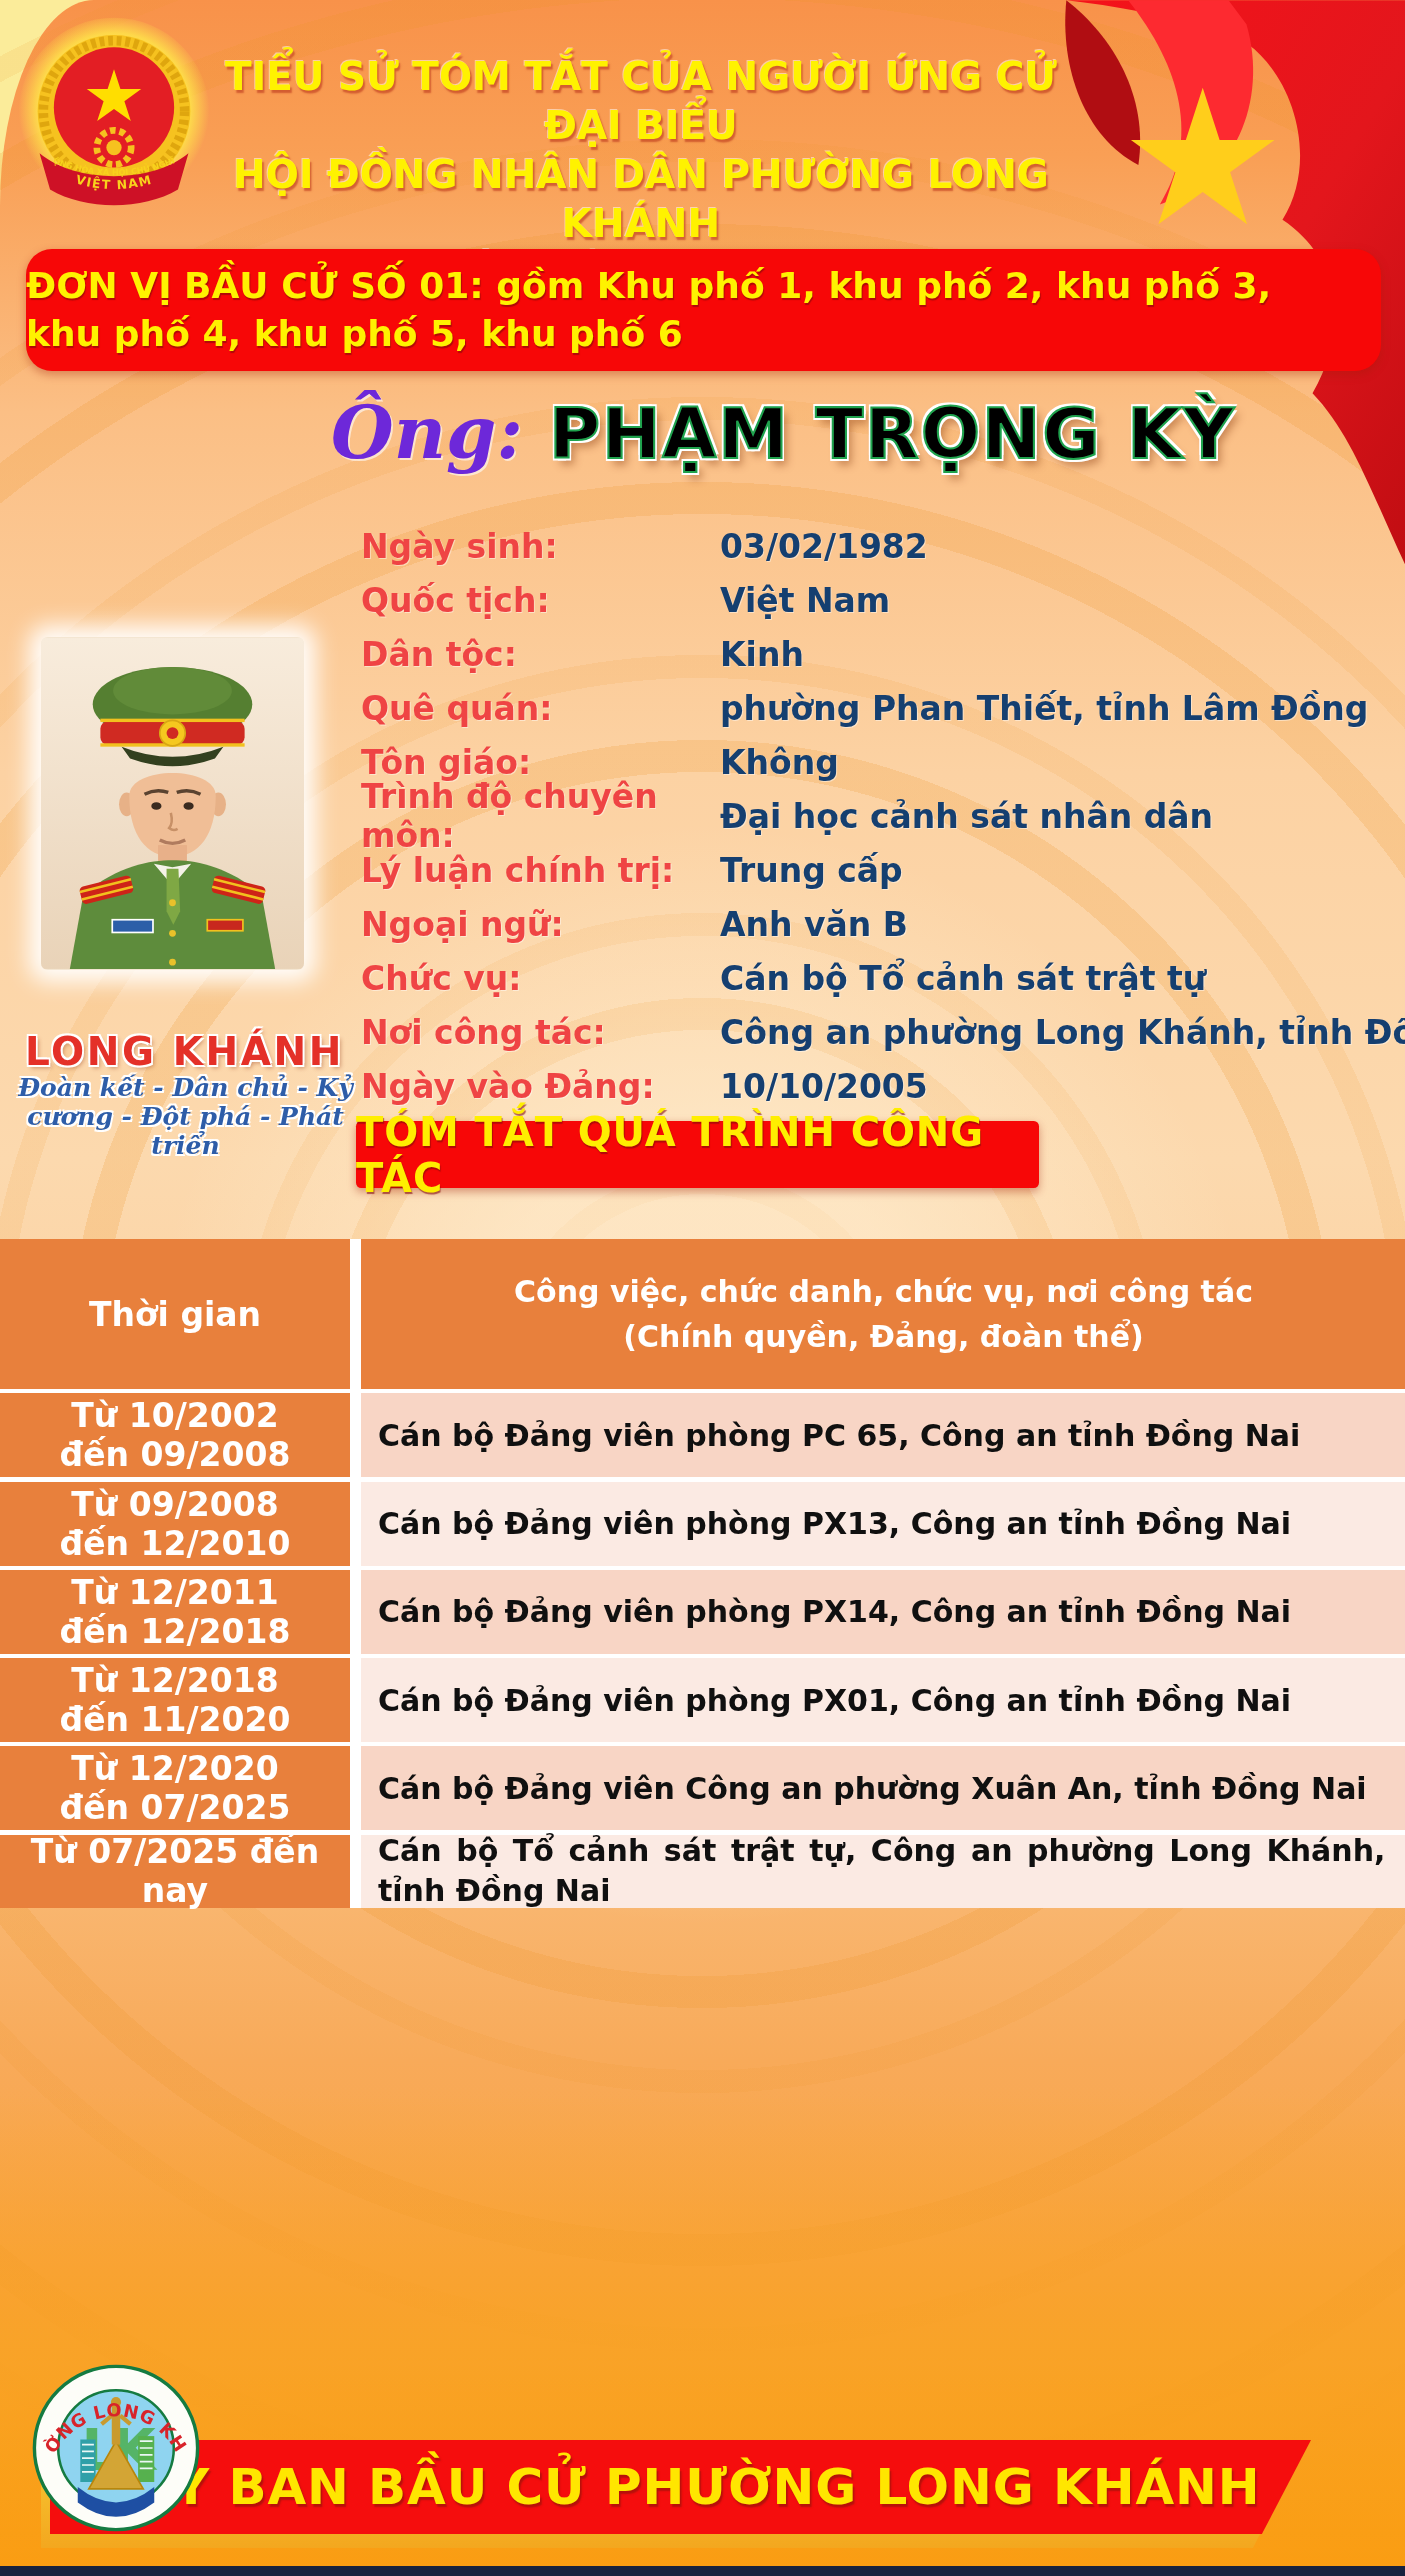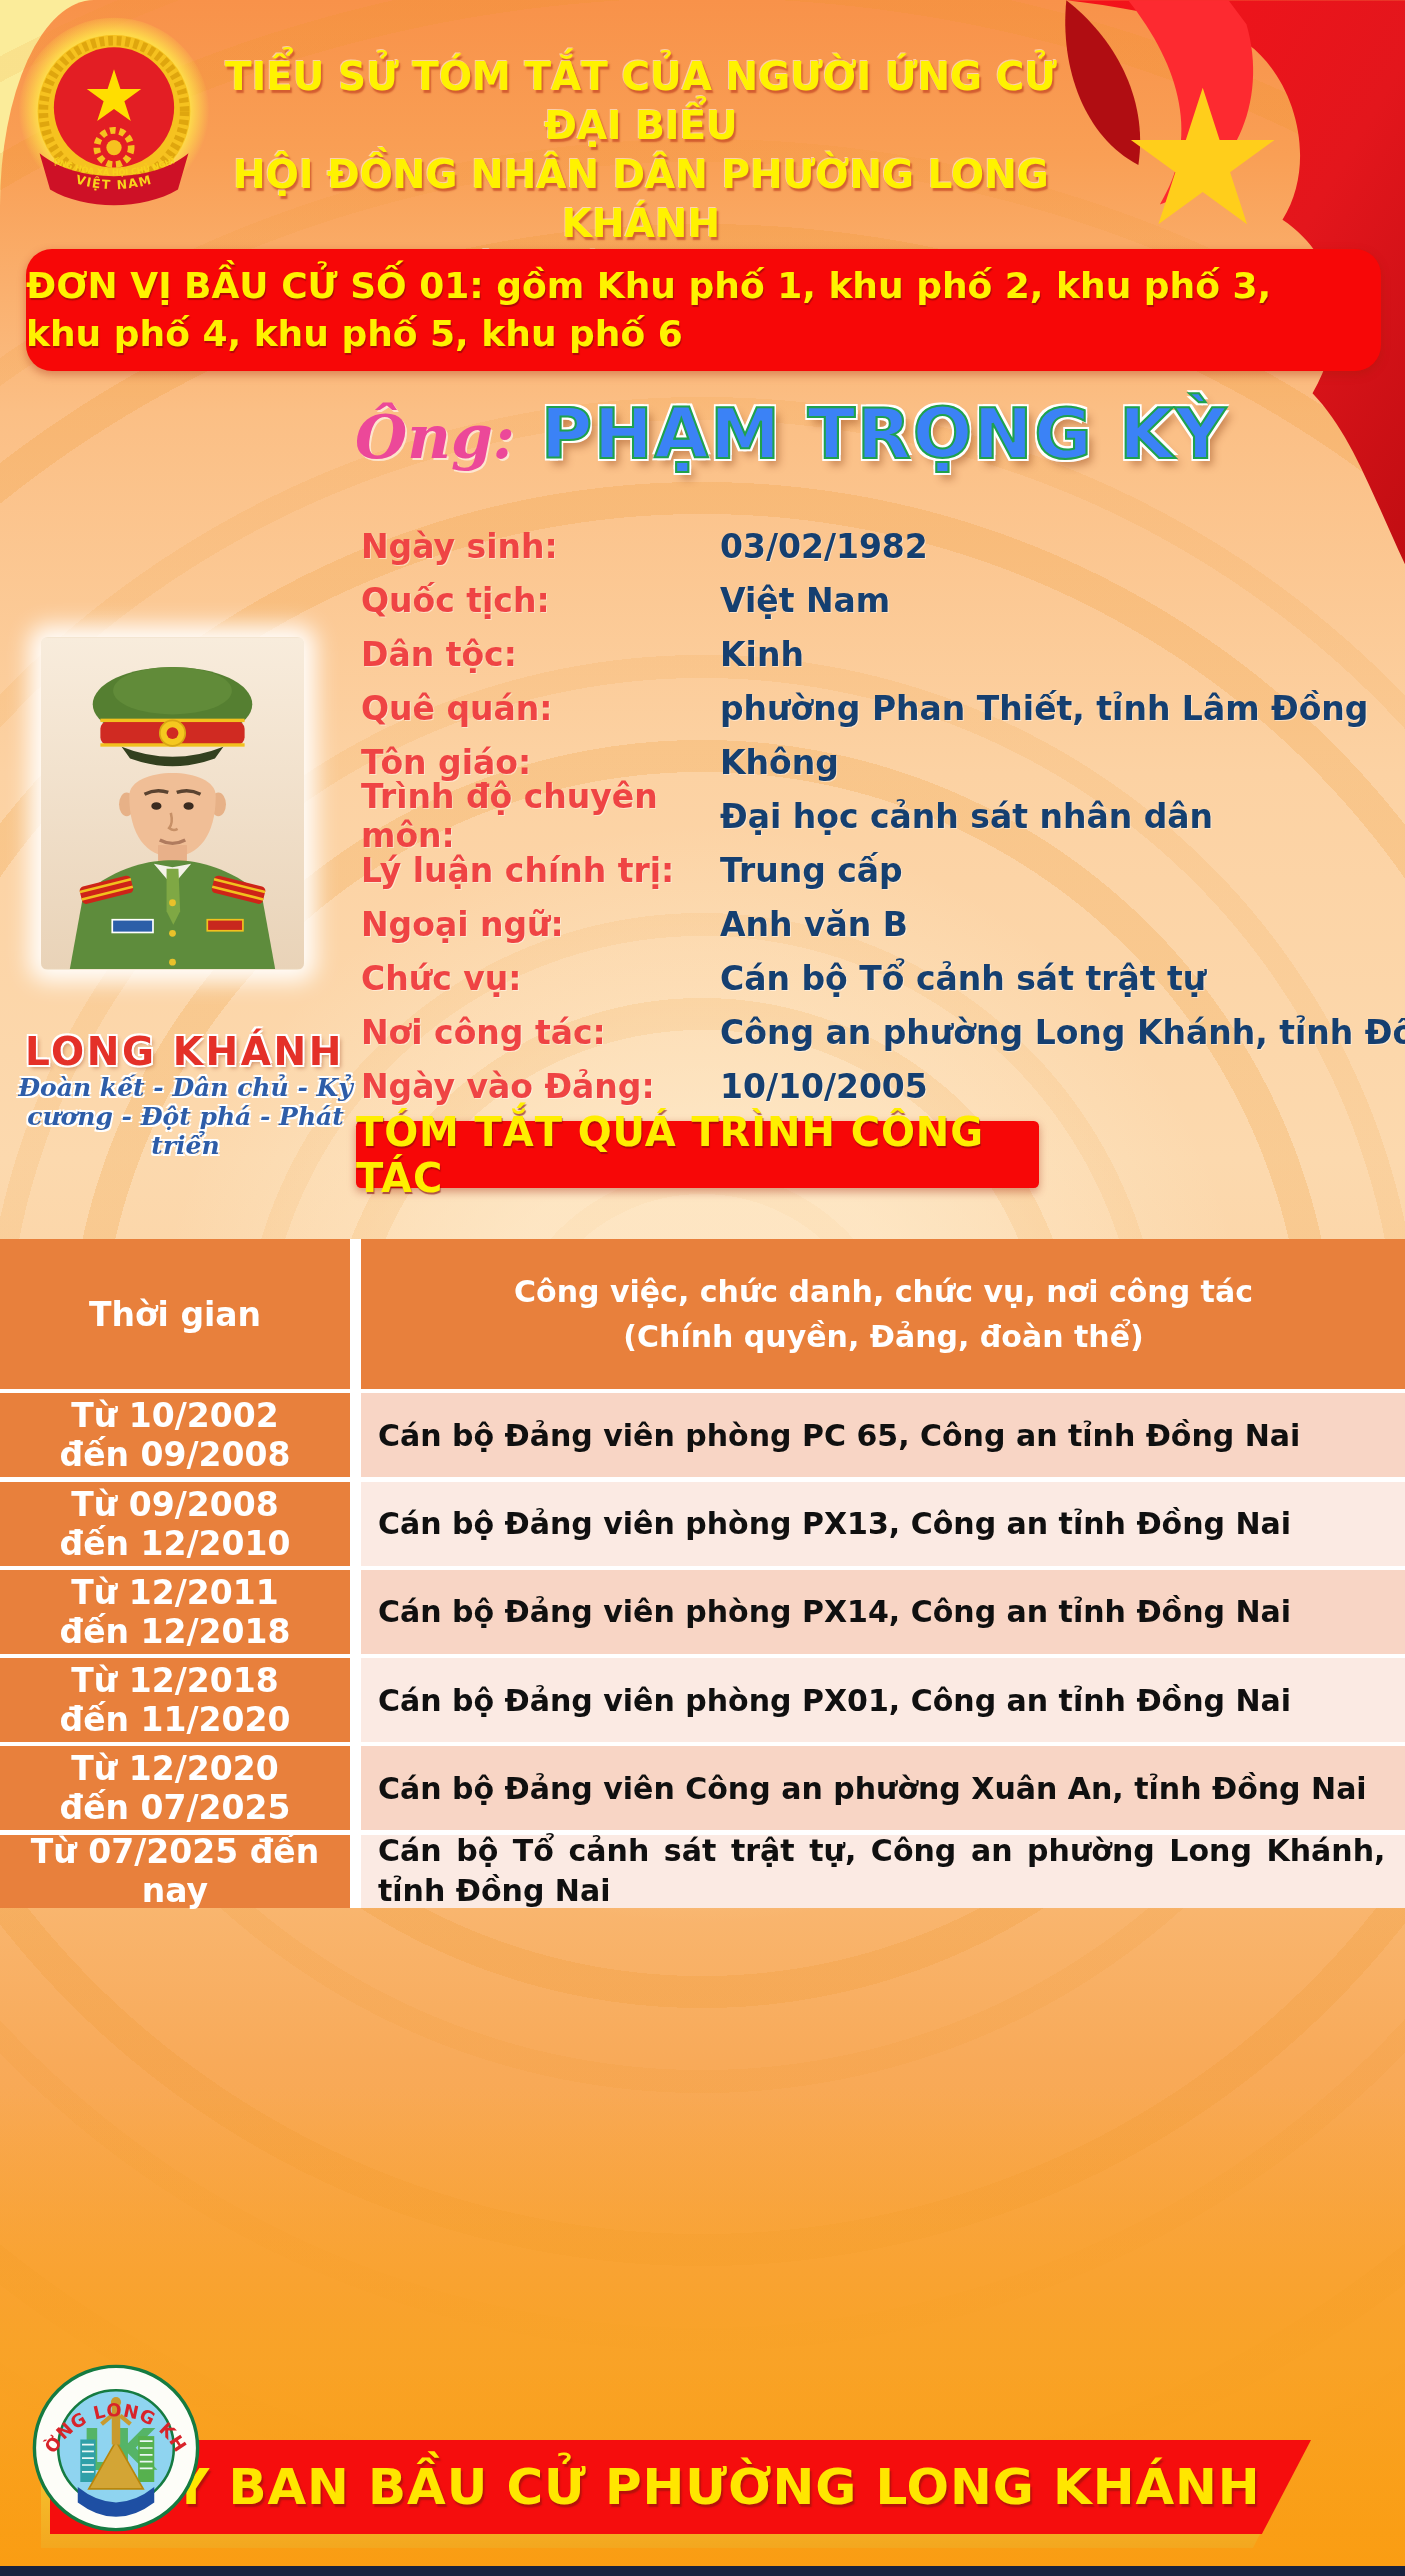"Ông:" .honorific { color: #ec4899 -> #6d28d9; font-size: 60px -> 72px; margin-left: 24px -> none }
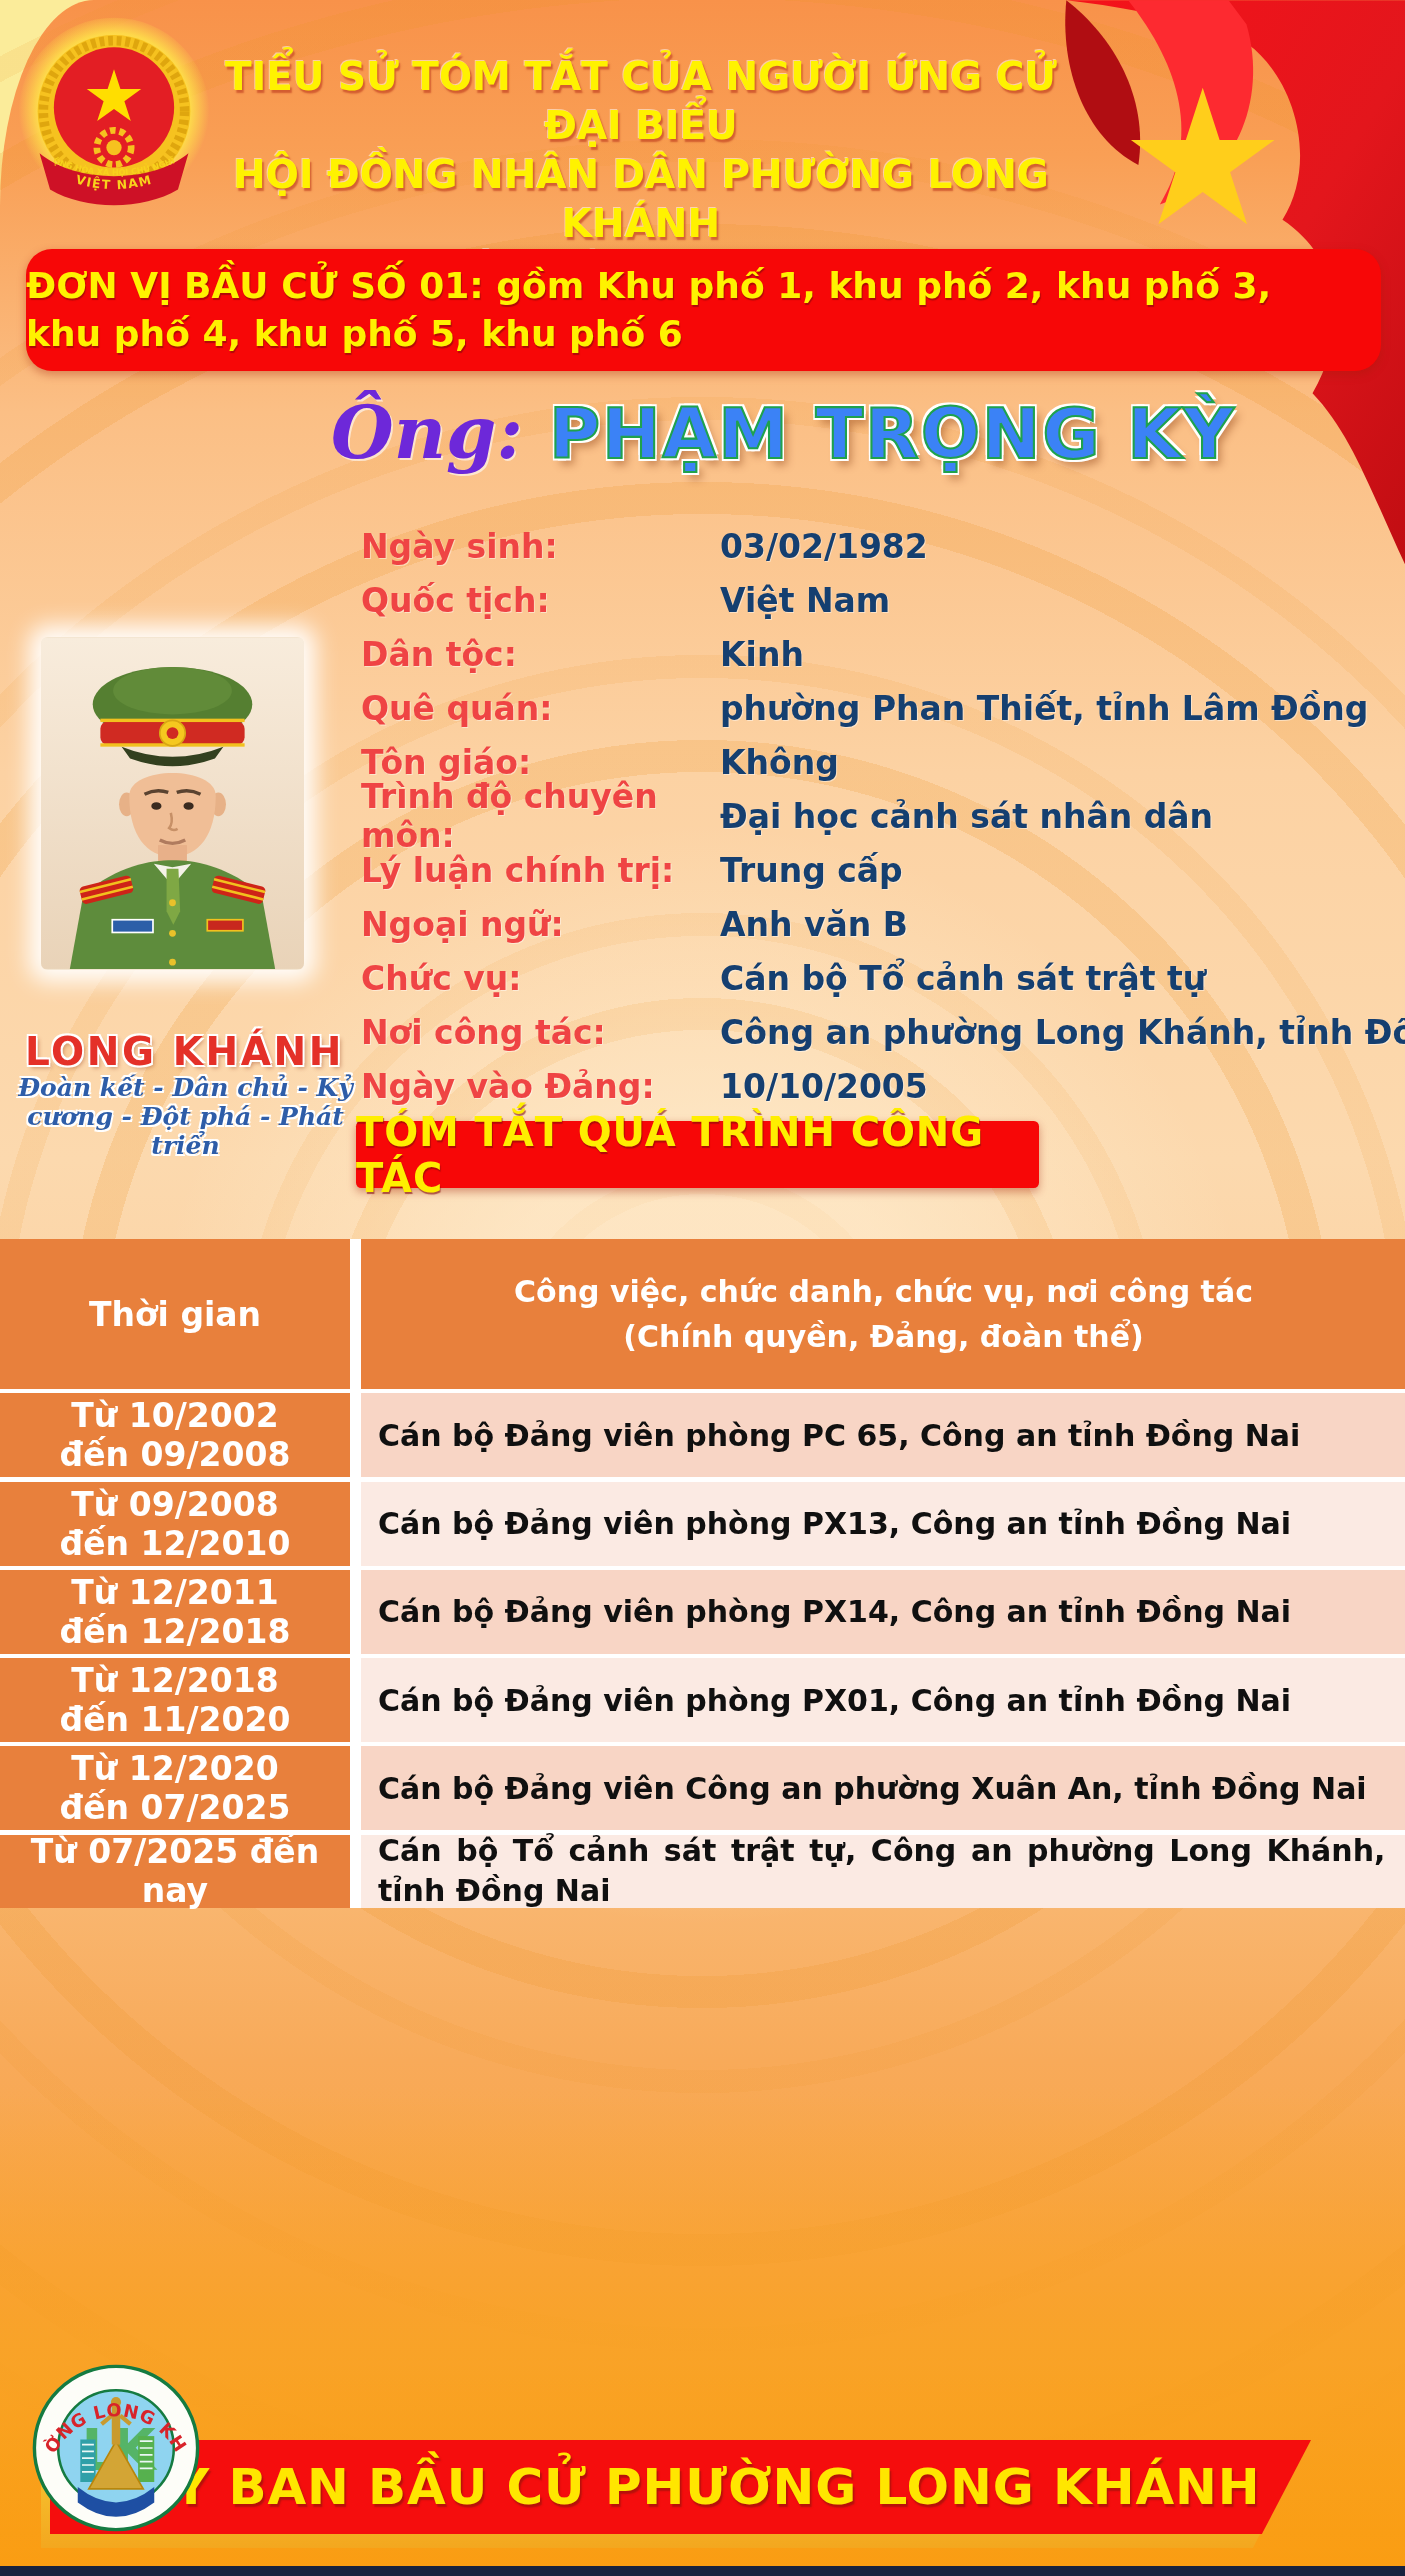"PHẠM TRỌNG KỲ" .big-name { color: #3b82f6 -> #000000 }
